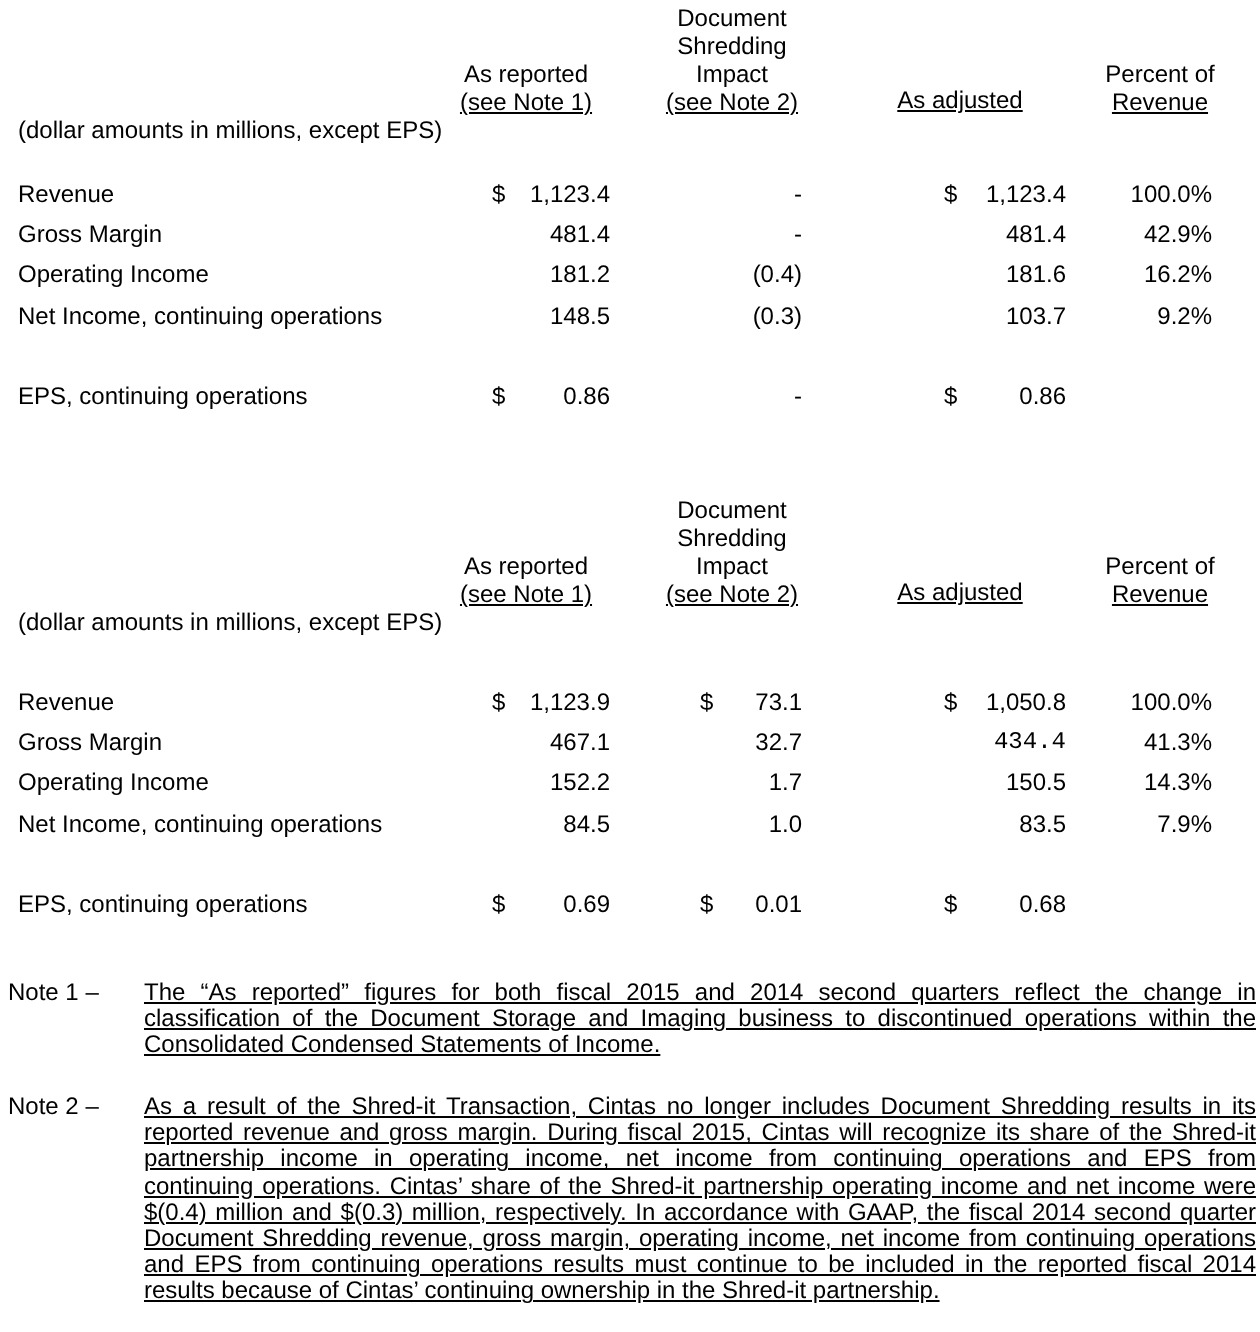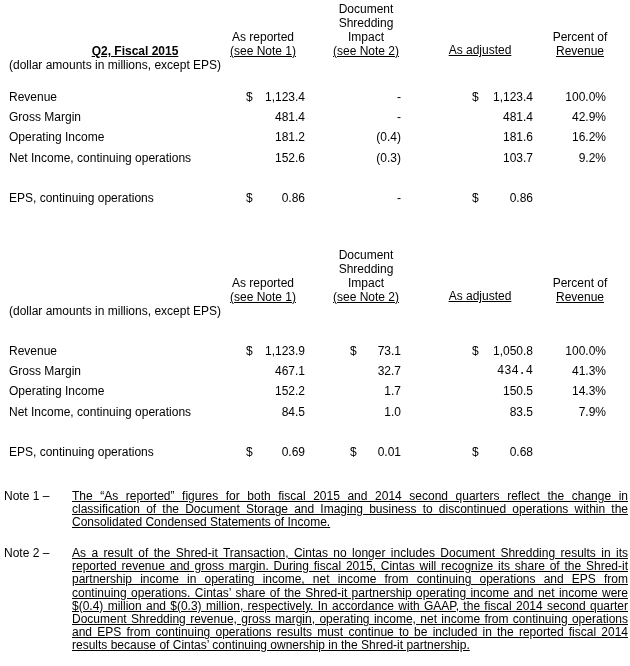"Q2, Fiscal 2015" div.abs { html: <div>Q2, Fiscal 2015</div> -> none }
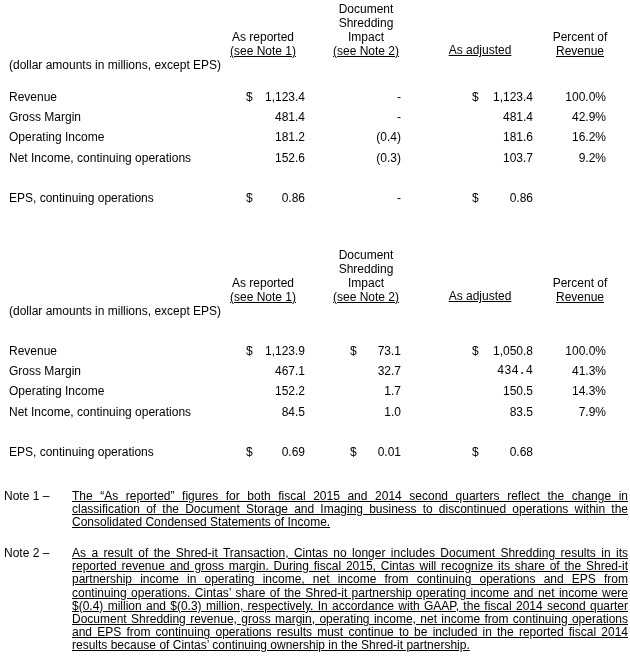"152.6" div.abs { text: 152.6 -> 148.5 }
